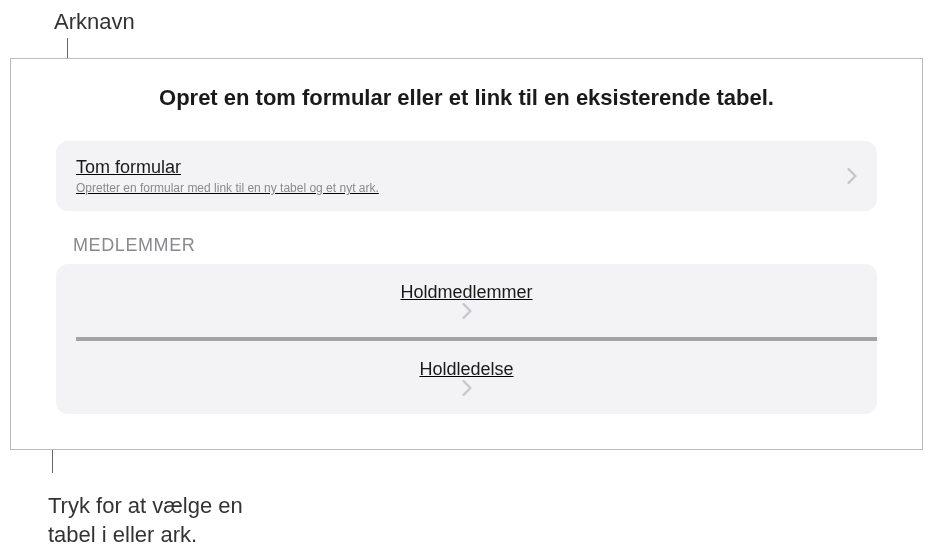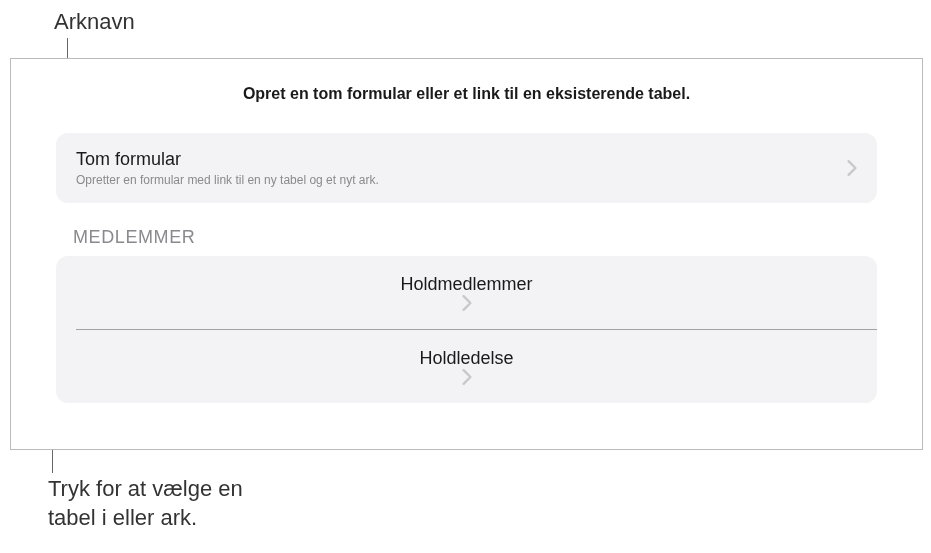"Opret en tom formular eller" .panel-title { font-size: 16px -> 22px }
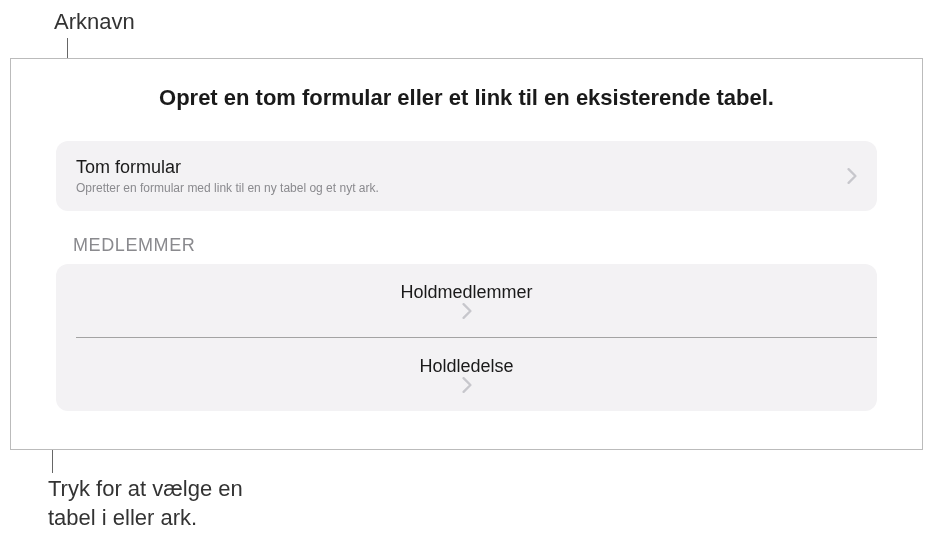"Tom formular" .list-item { text-decoration: none -> underline }
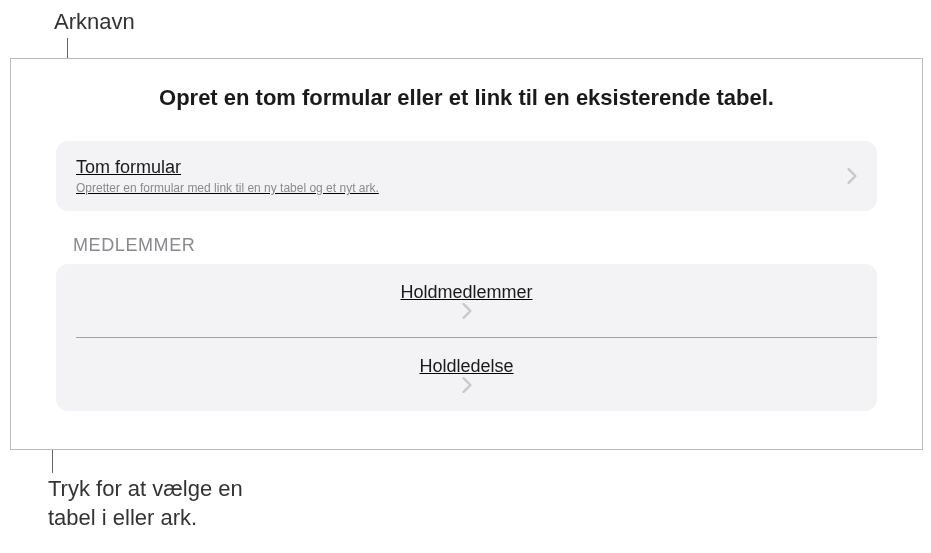"Holdledelse" .divider-wrap { border-top: 1px solid #a3a3a3 -> 4px solid #a3a3a3 }
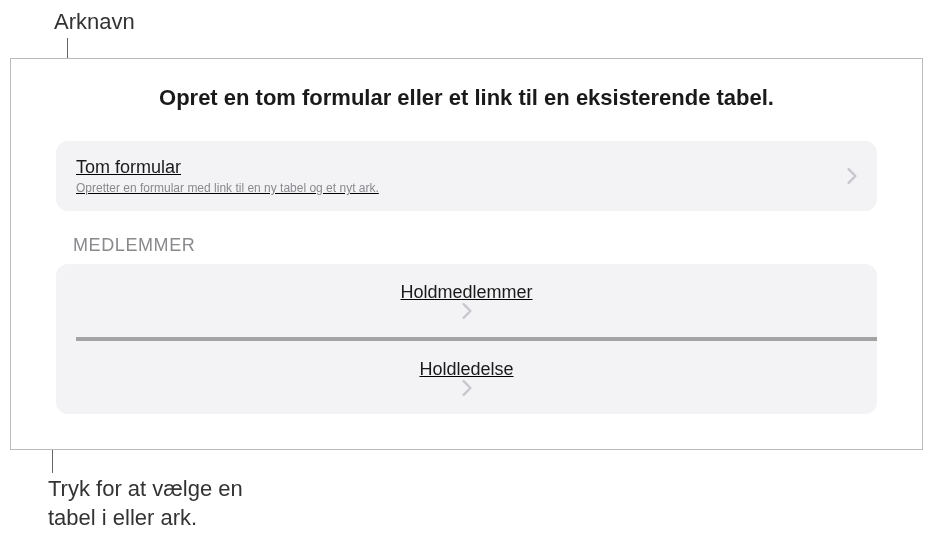"Tryk for at vælge en" .callout-bottom { top: 475px -> 492px }
